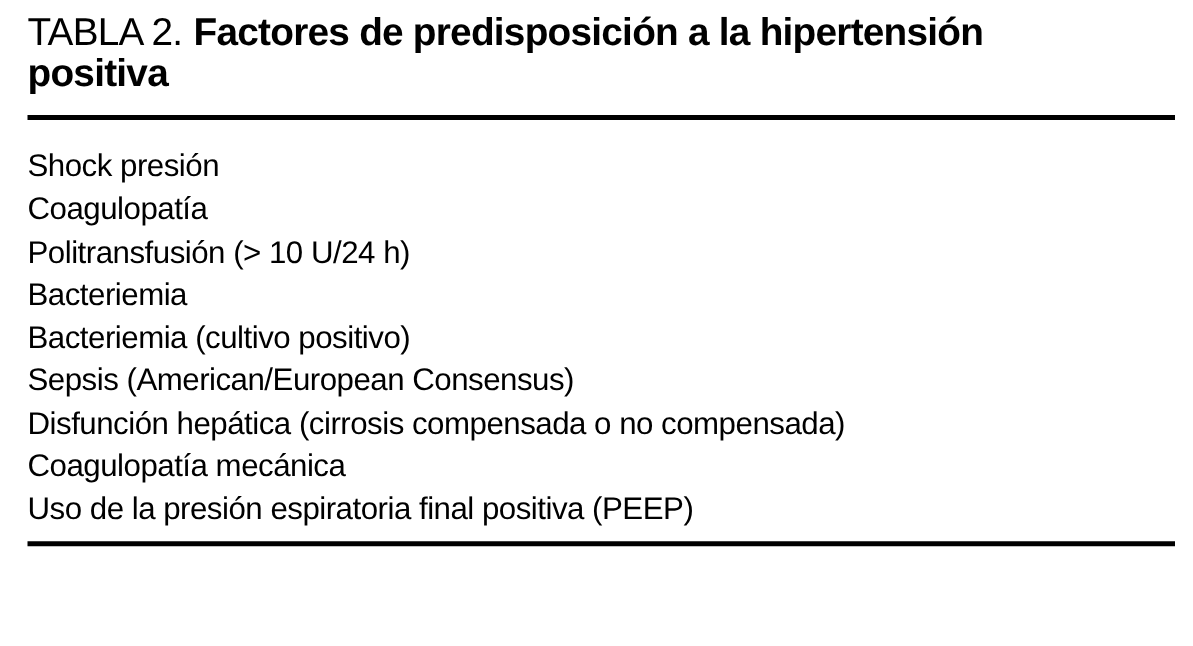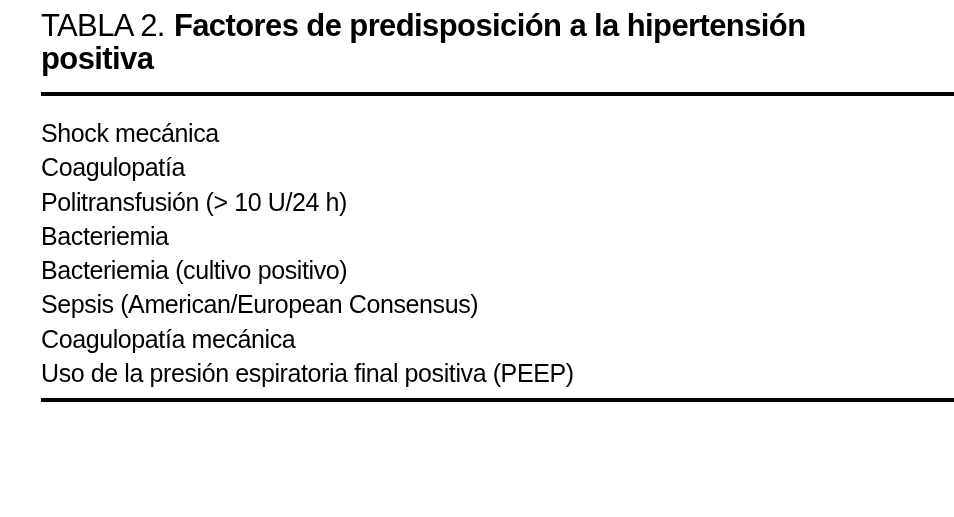"TABLA 2. Factores de predisposición" .figure { margin-left: 19px -> none }
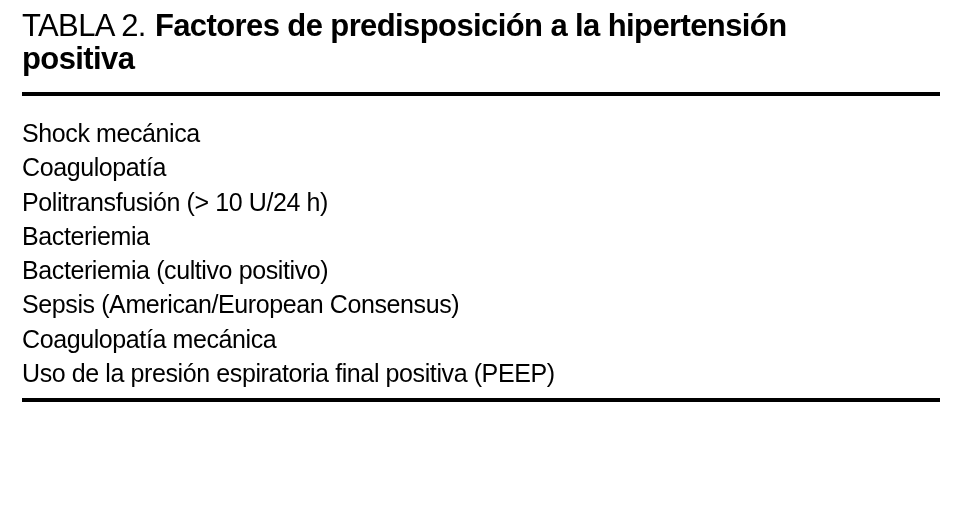"Shock mecánica" div.row { text: mecánica -> presión }
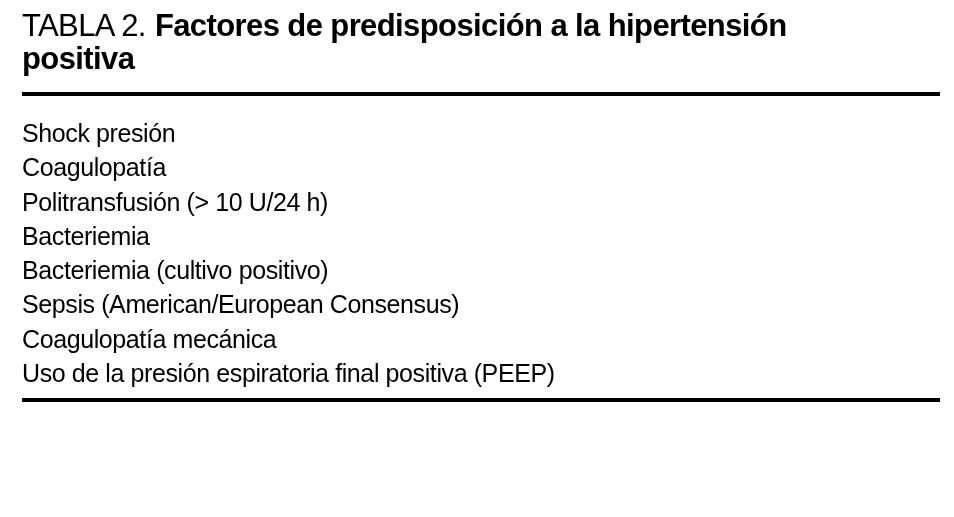"Disfunción hepática (cirrosis compensada" div.row { html: none -> <div>Disfunción hepática (cirrosis compensada o no compensada)</div> }
